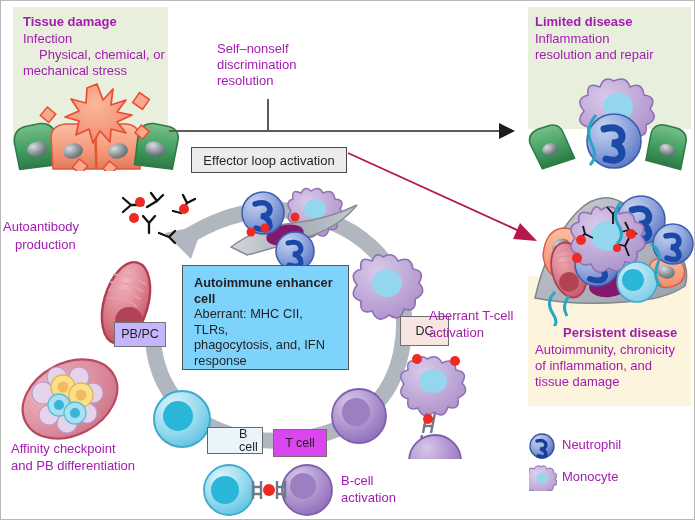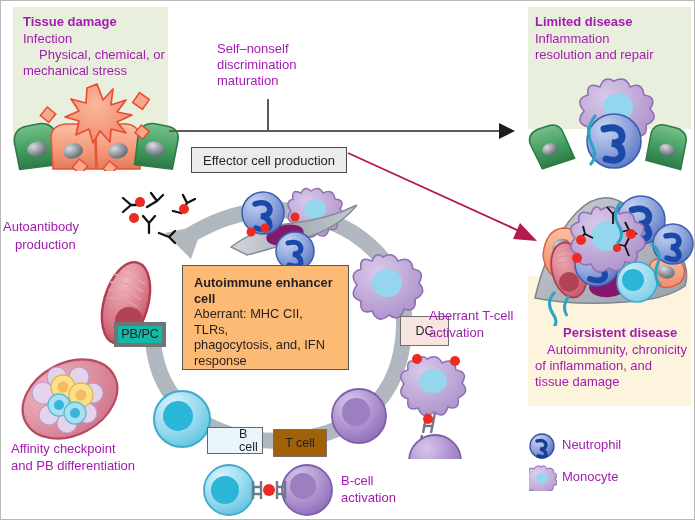"maturation" div.abs { text: maturation -> resolution }
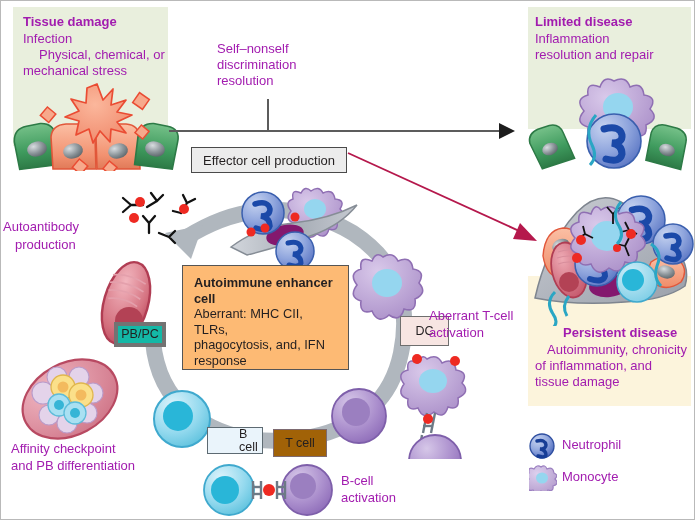"Effector cell production" div.abs { text: cell production -> loop activation }
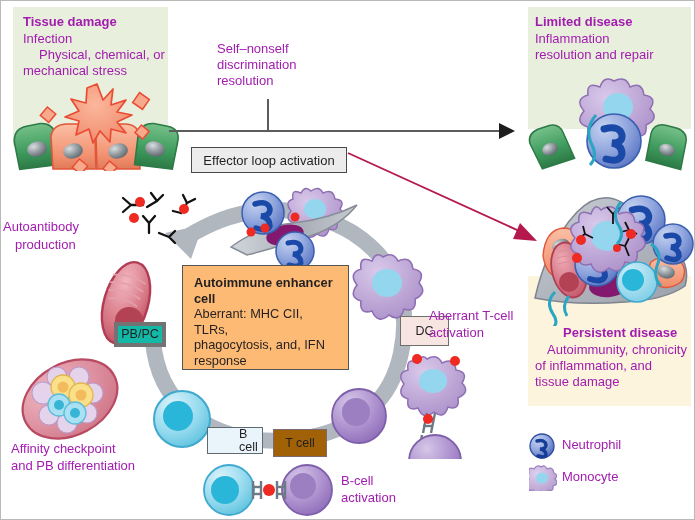"Autoimmune enhancer" .box-enhancer { background: #fdba74 -> #7dd3fc }
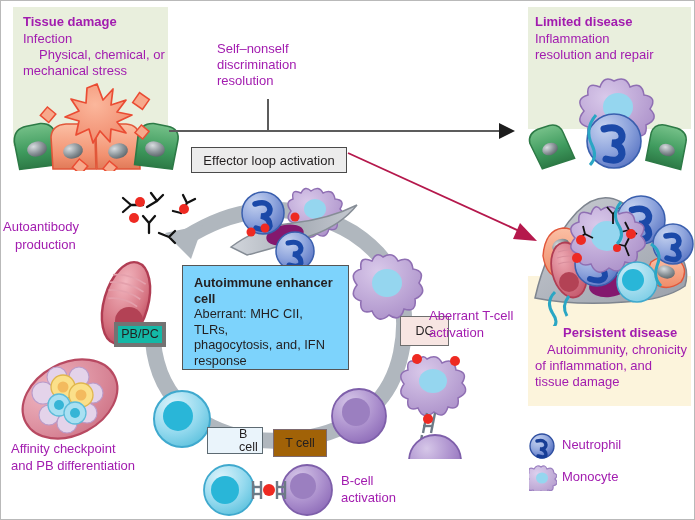"PB/PC" .chip-yellow { background: #14b8a6 -> #c4b5fd; border: 4px solid #737373 -> 1px solid #737373 }
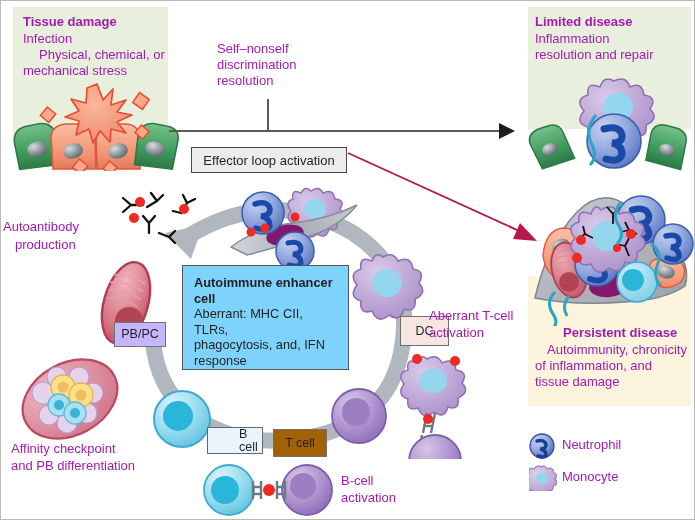"Autoimmunity, chronicity" div.abs { left: 546px -> 534px }
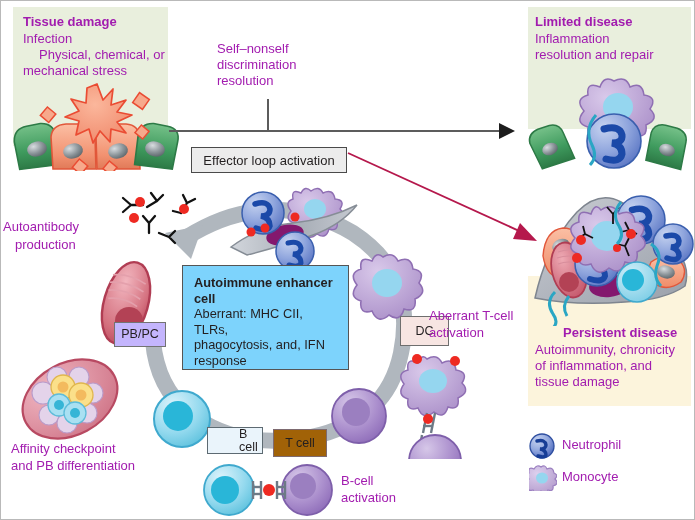"T cell" .chip-pink { background: #a16207 -> #d946ef }
